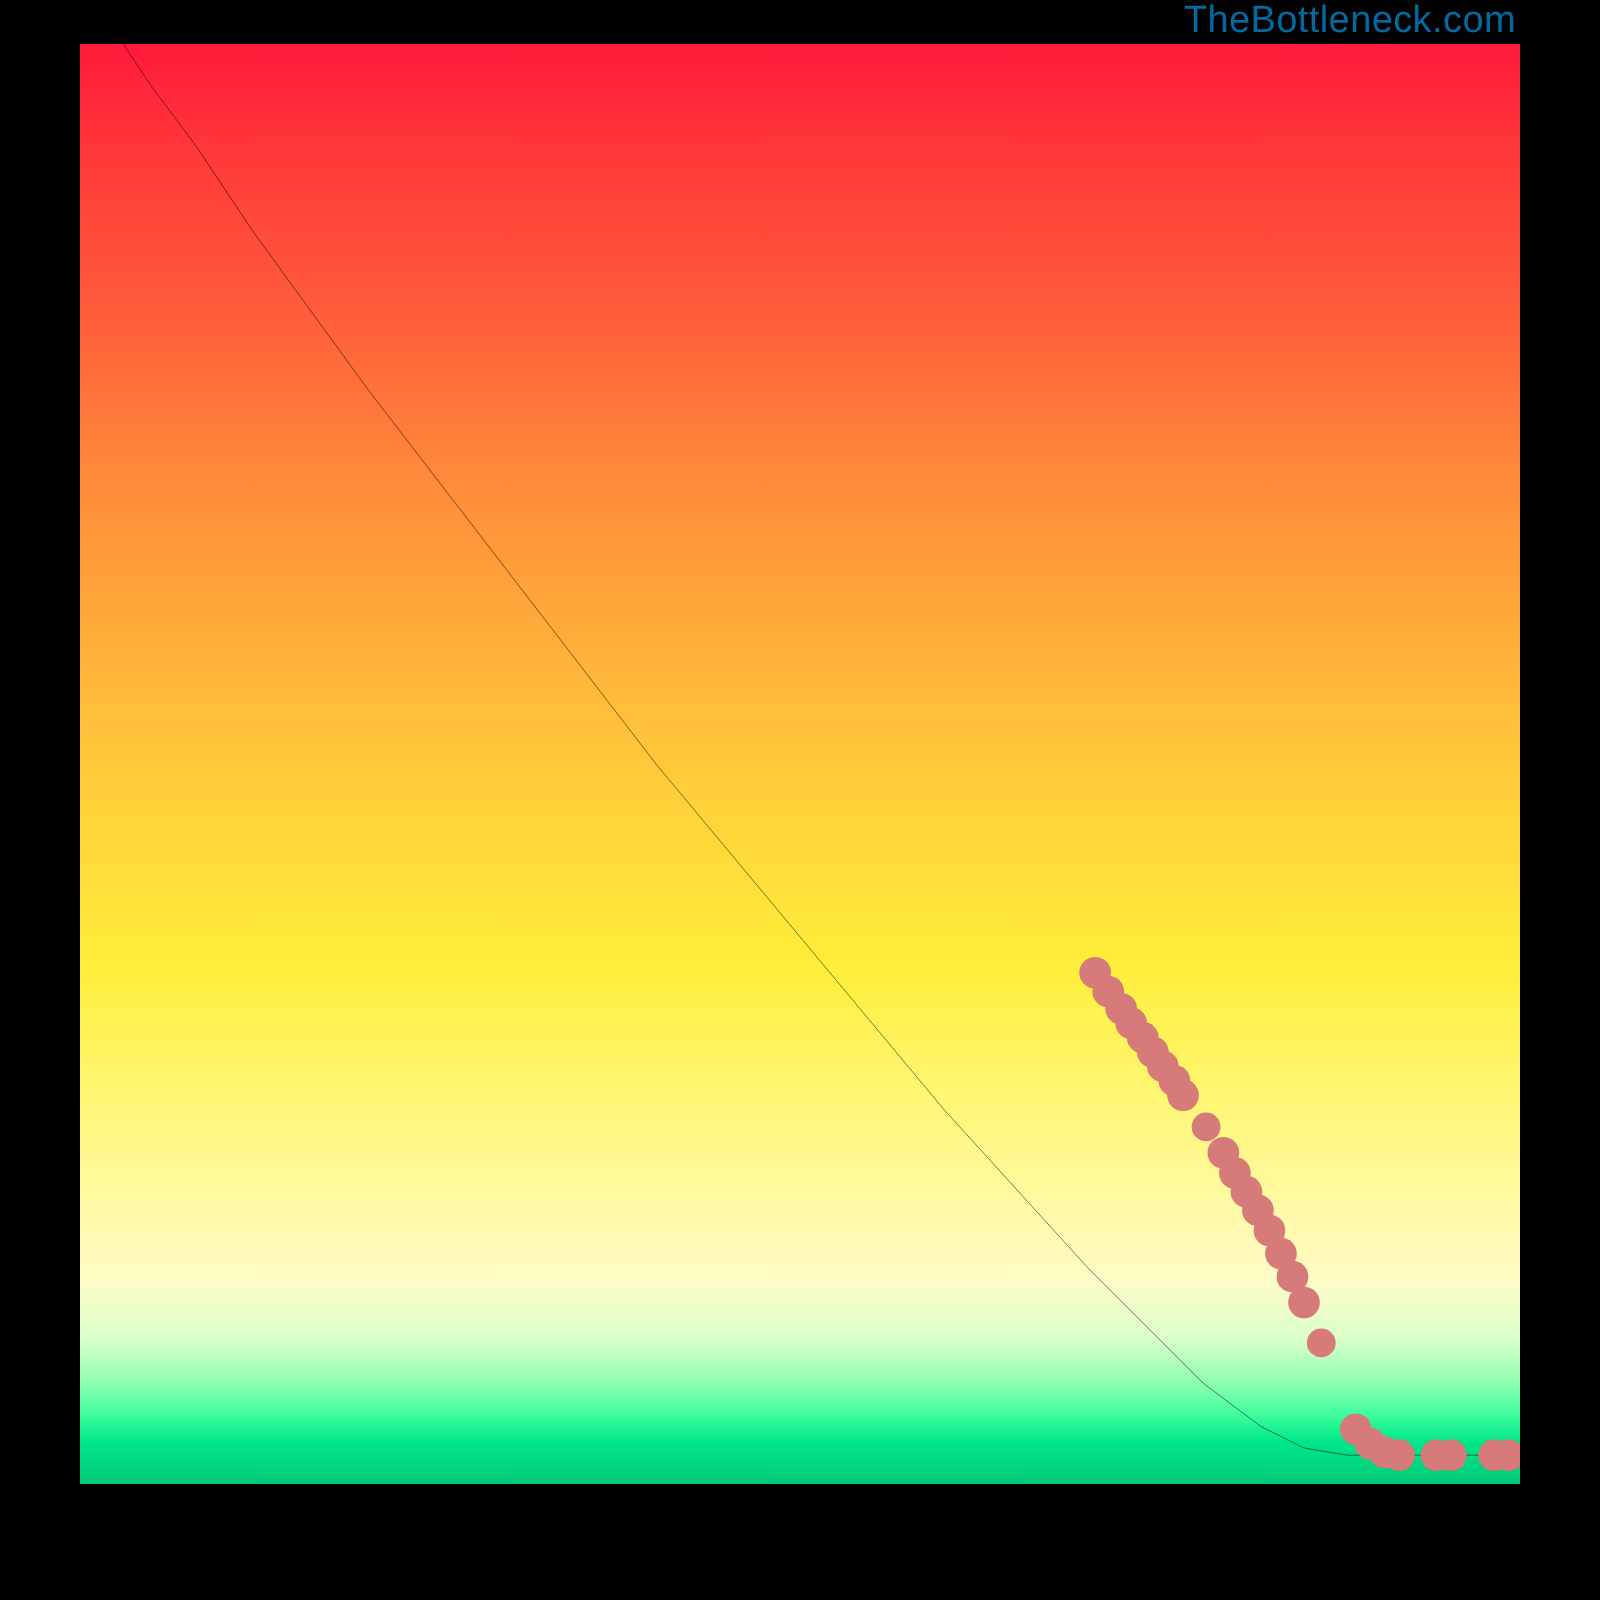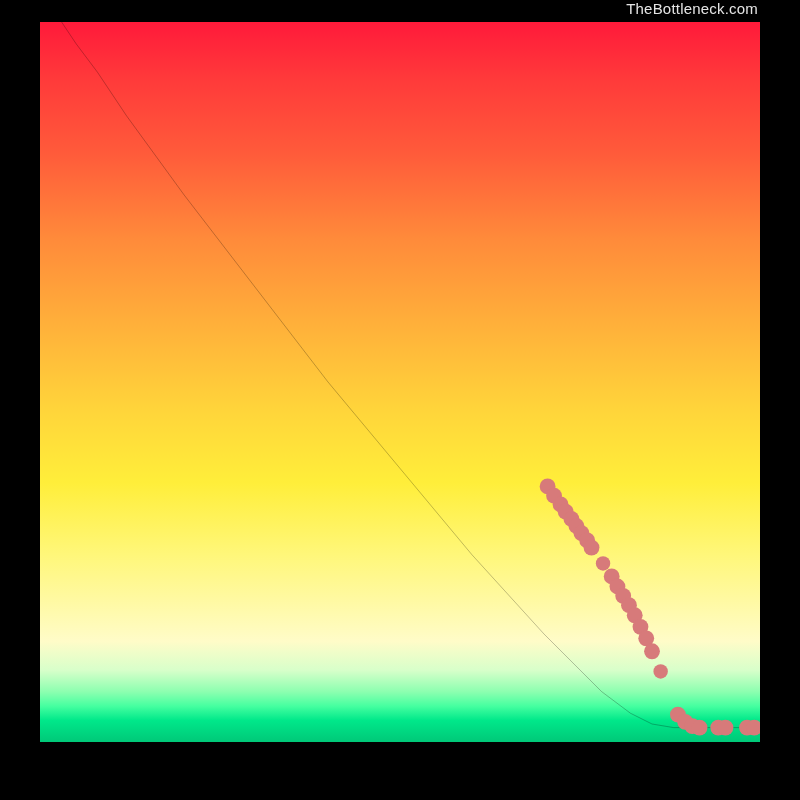"TheBottleneck.com" .watermark { color: #e5e5e5 -> #0369a1; font-size: 15px -> 19px }
